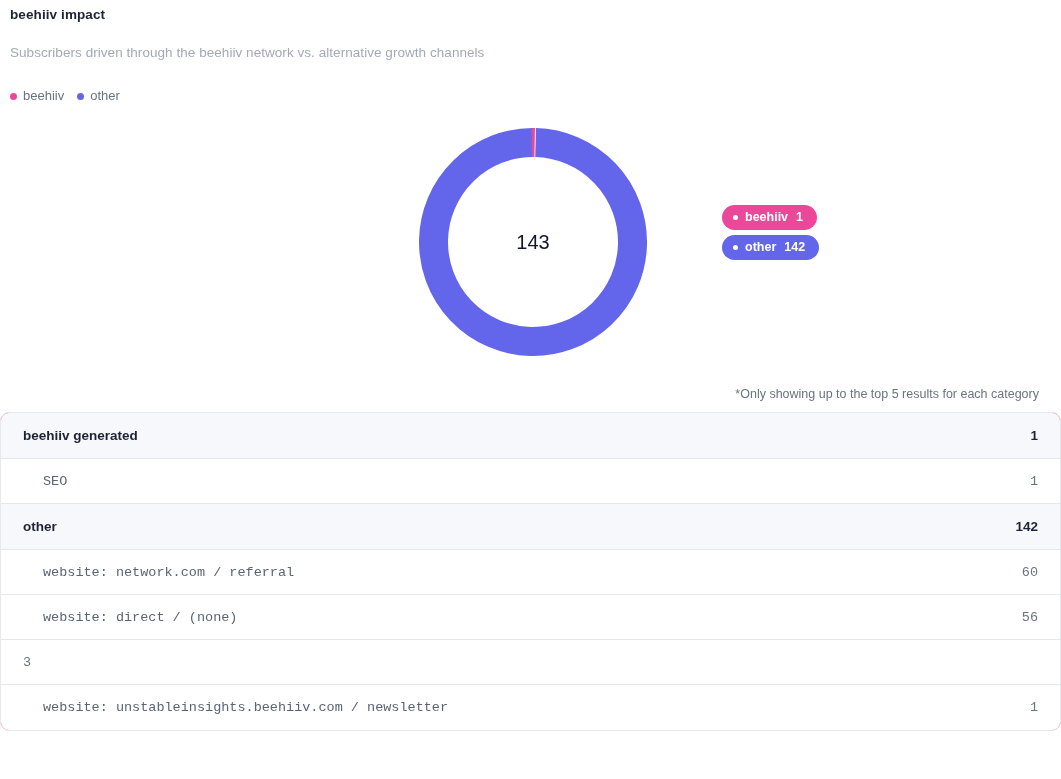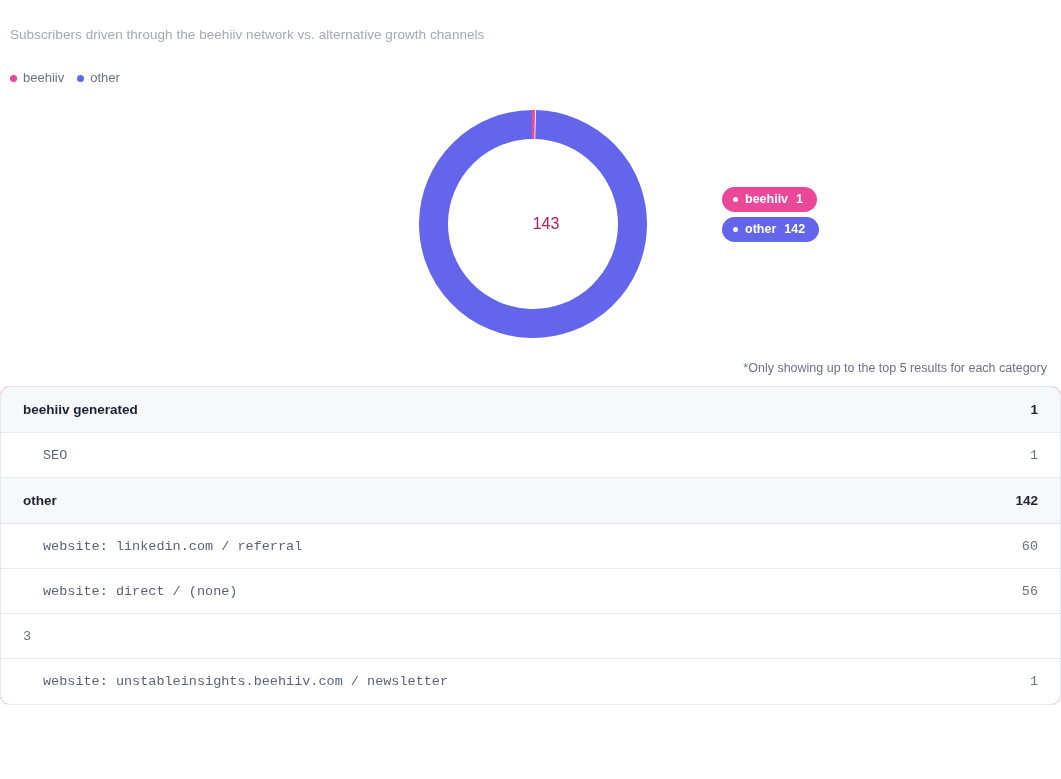"beehiiv impact" div.title { html: none -> <div>beehiiv impact</div> }
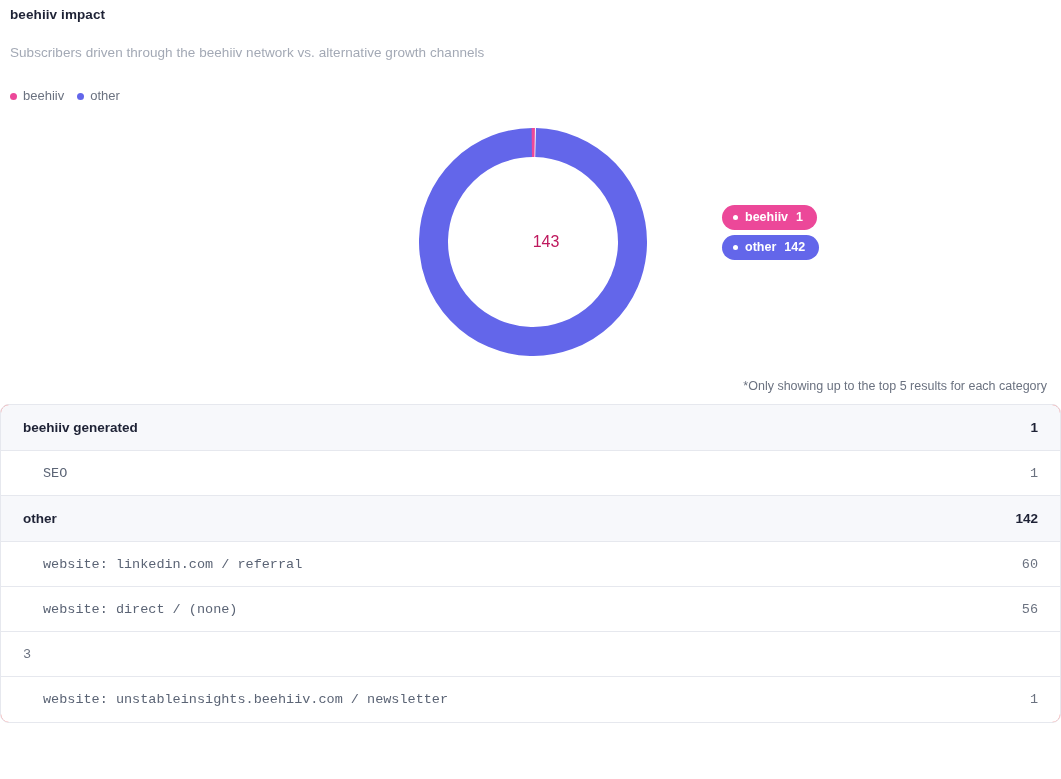"143" .donut-center { color: #be185d -> #0f172a; font-size: 16px -> 20px; left: 13px -> 0 }
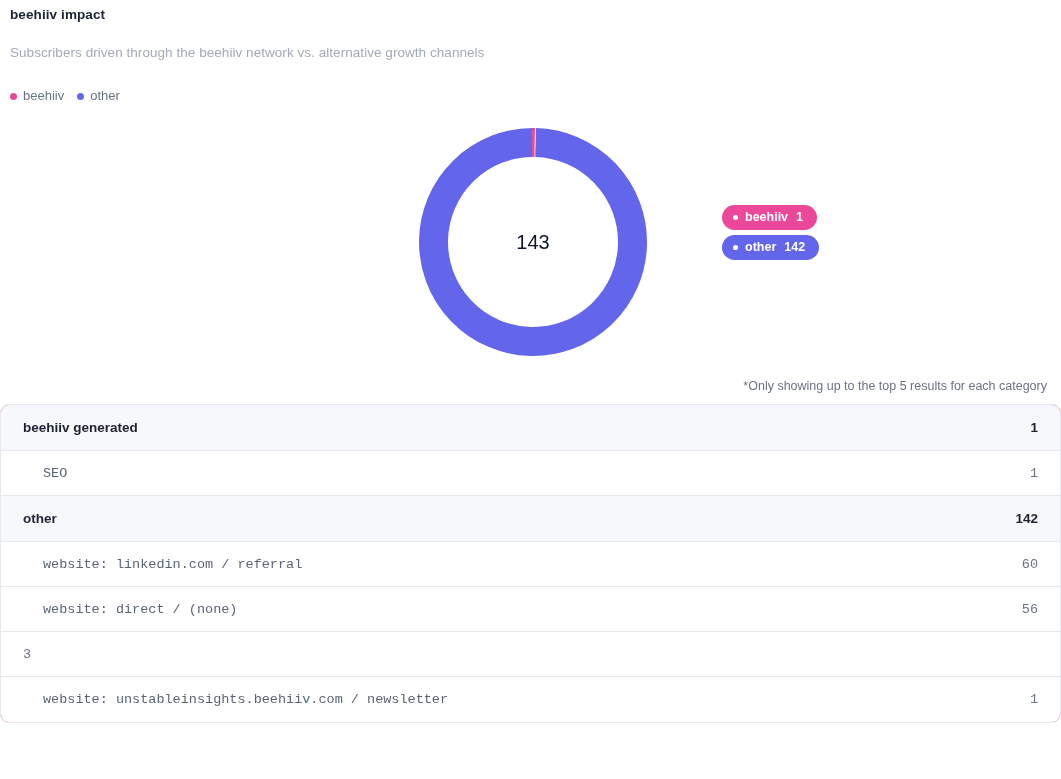"*Only showing up to the" .footnote { margin-top: none -> 8px; padding-right: 14px -> 22px }
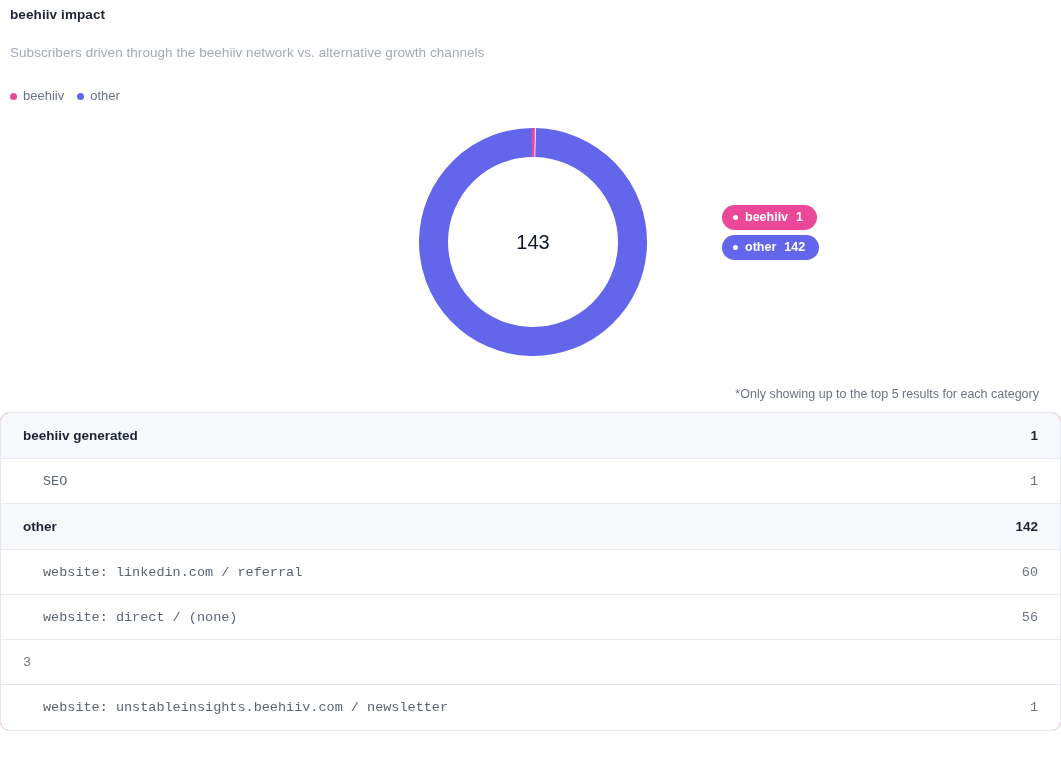"website: linkedin.com / referral" span.cell-label { text: linkedin.com -> network.com }
